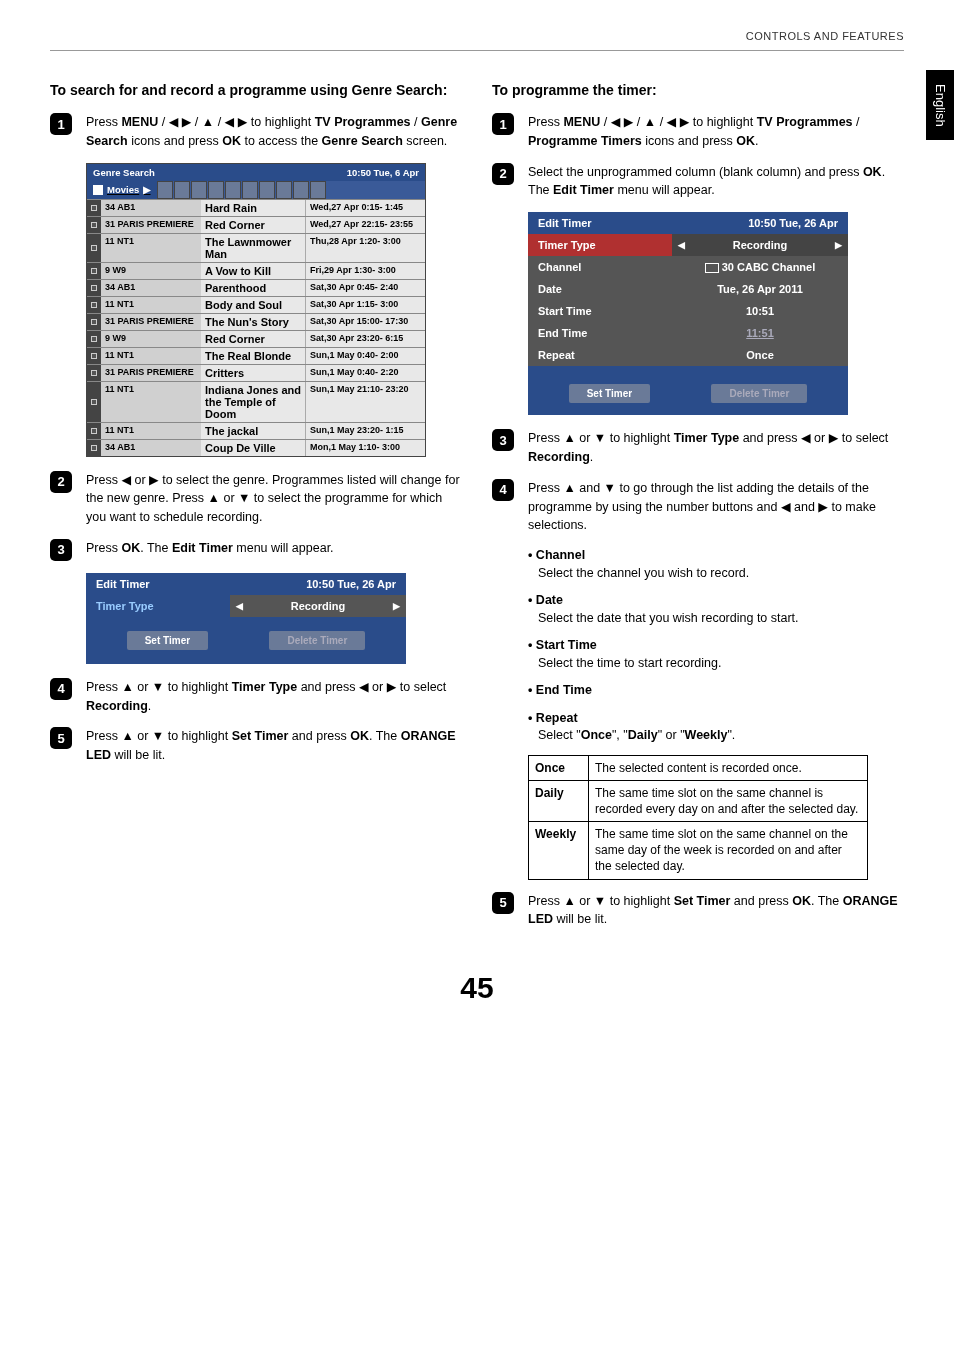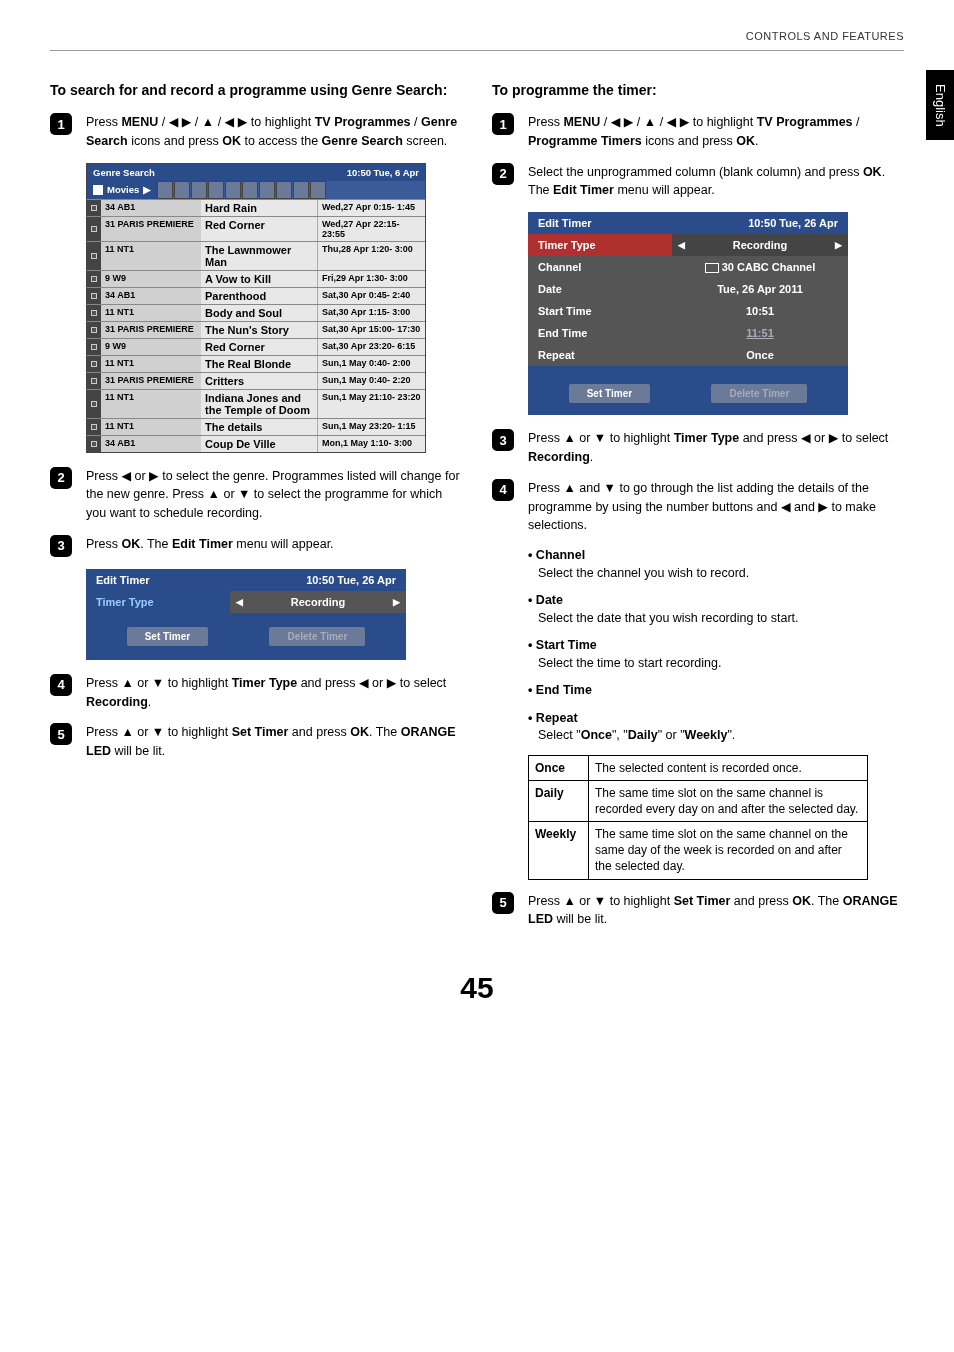"Movies" .gp-tabs { text-decoration: none -> underline }
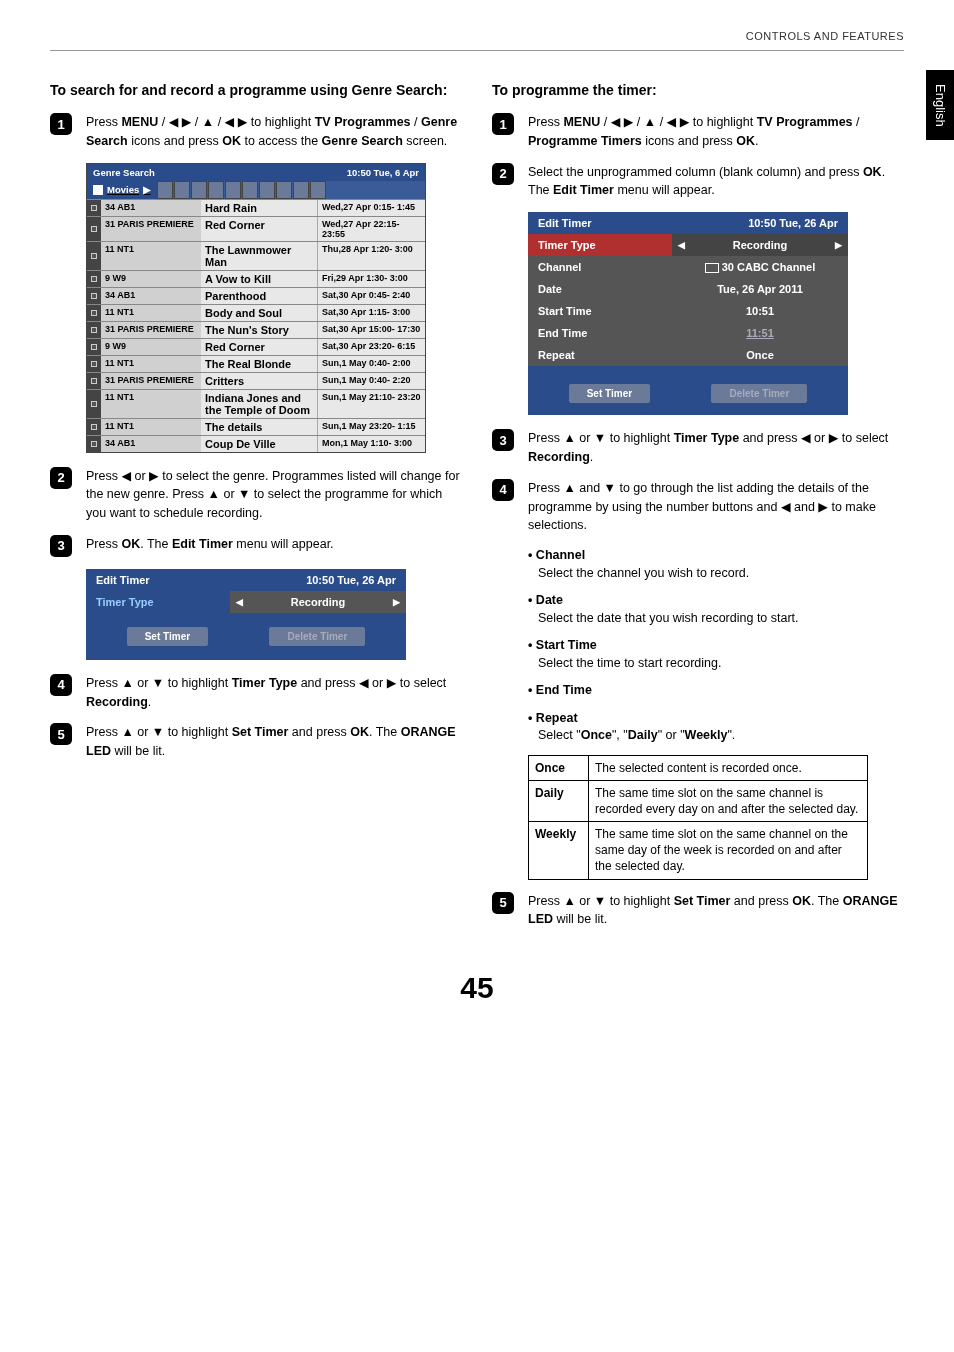"Wed,27 Apr 0:15- 1:45" .gp-c4 { width: 108px -> 120px }
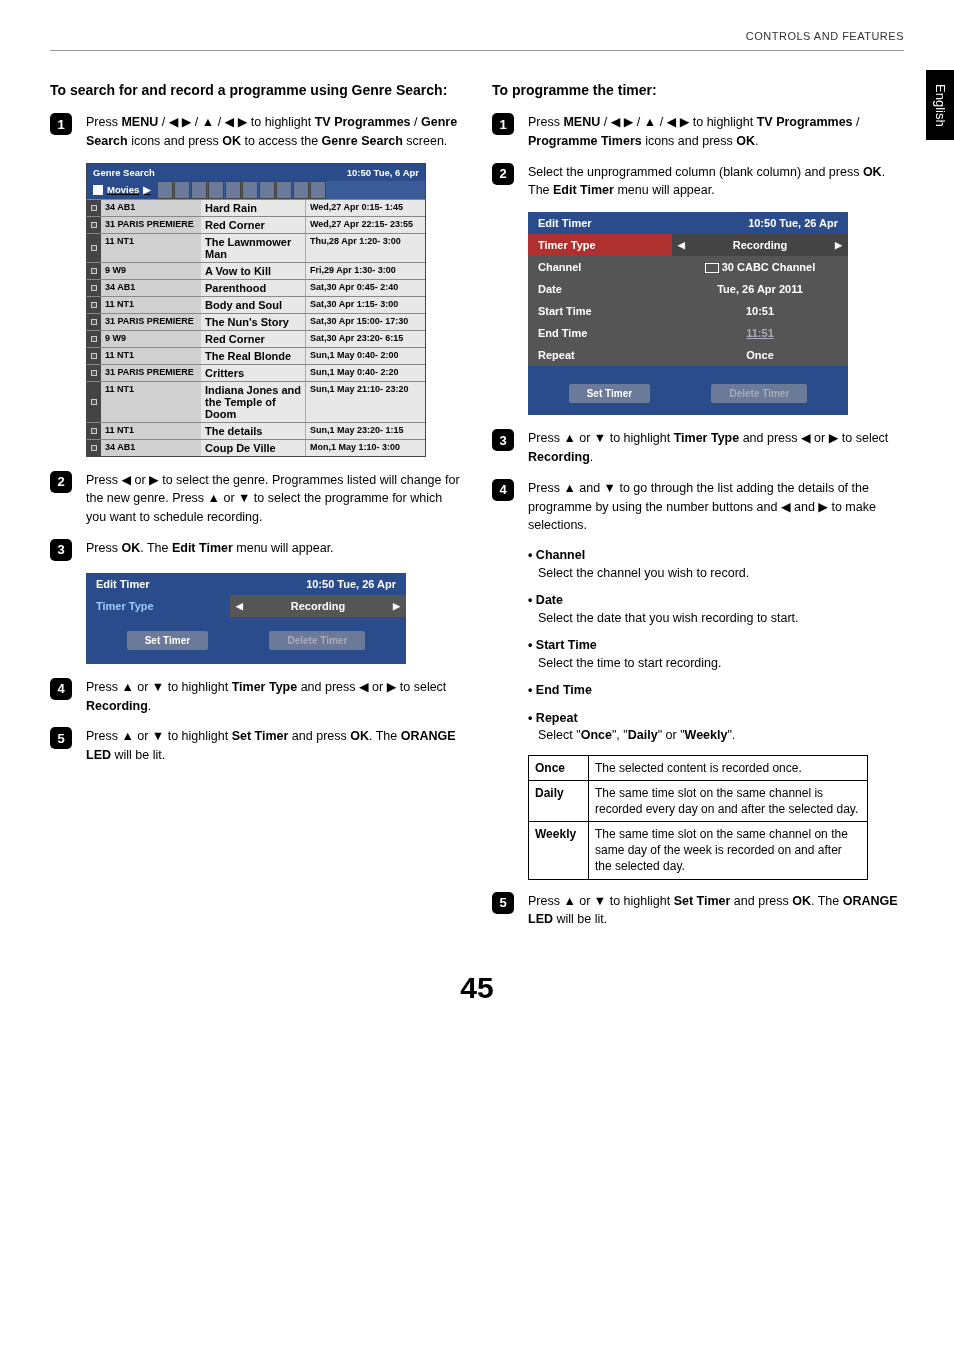"The details" div.gp-c3 { text: details -> jackal }
